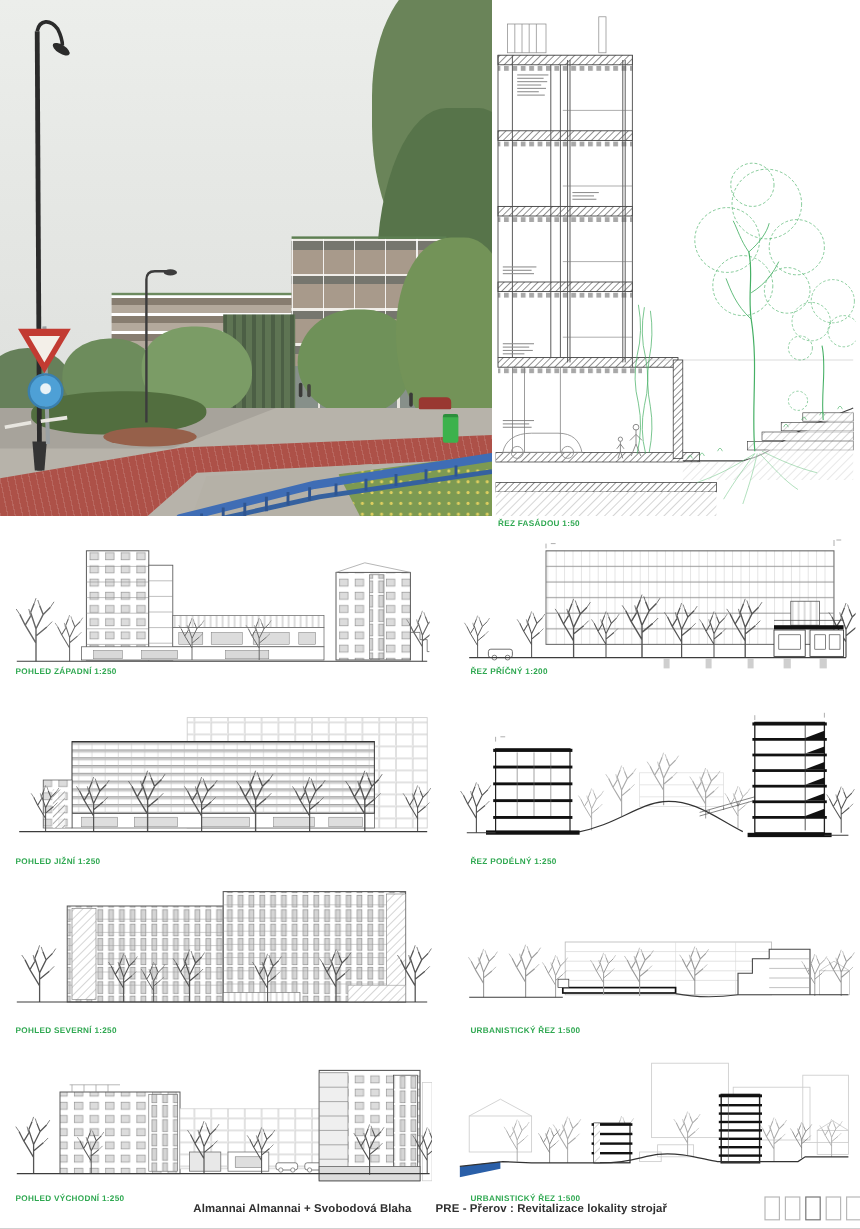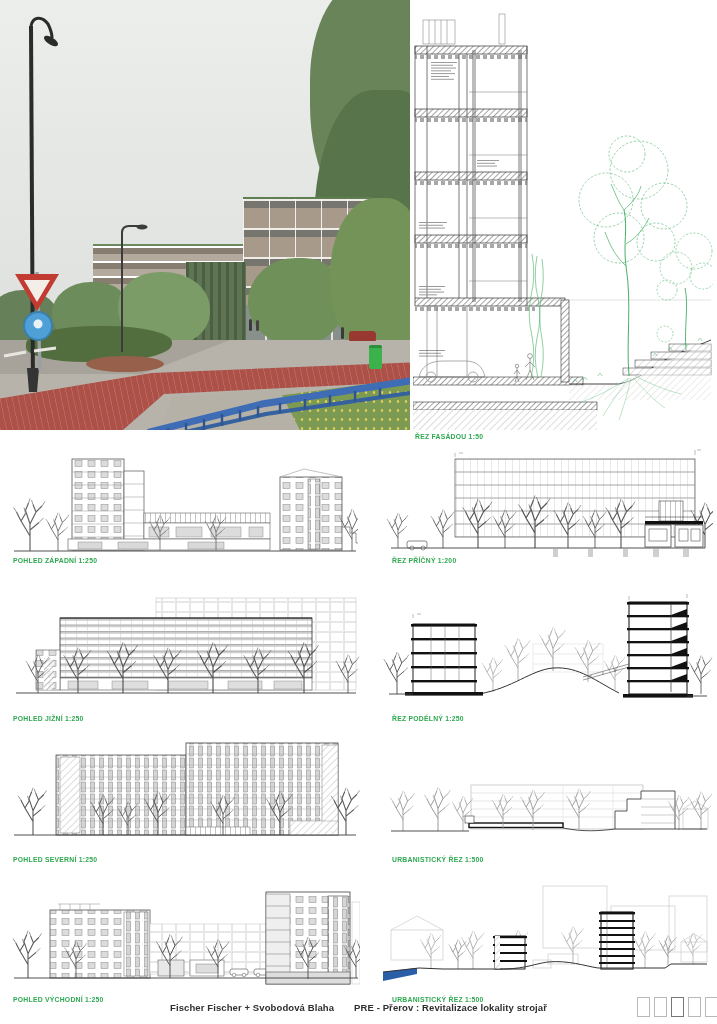"Fischer Fischer + Svobodová Blaha" span { text: Fischer Fischer -> Almannai Almannai }
